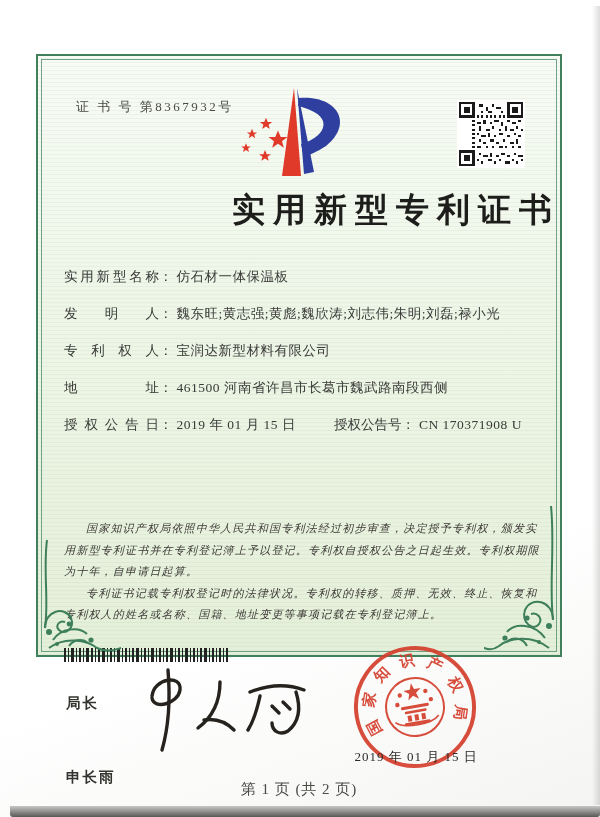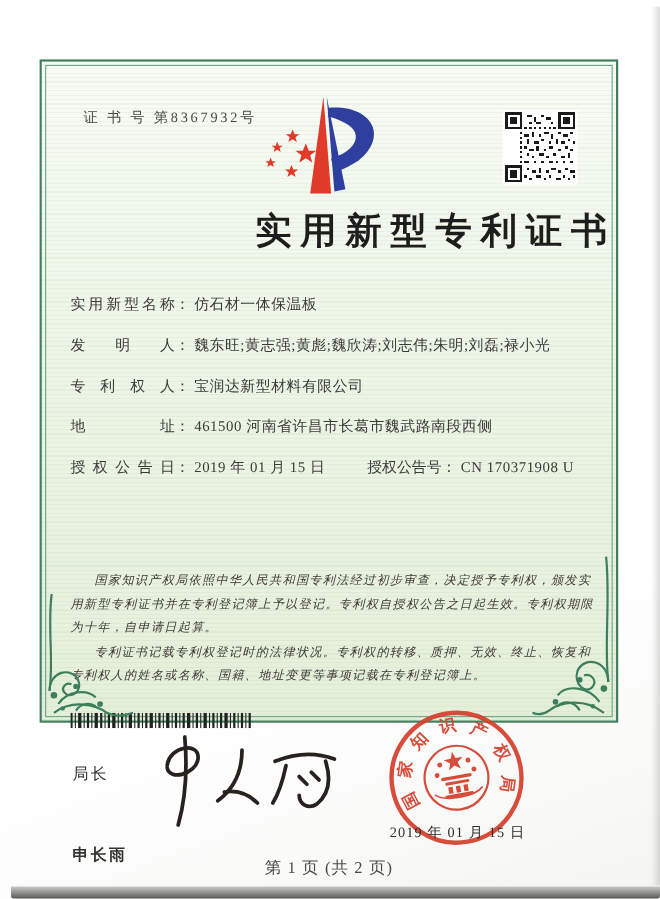"局长" .director-title { font-weight: 400 -> 700 }
